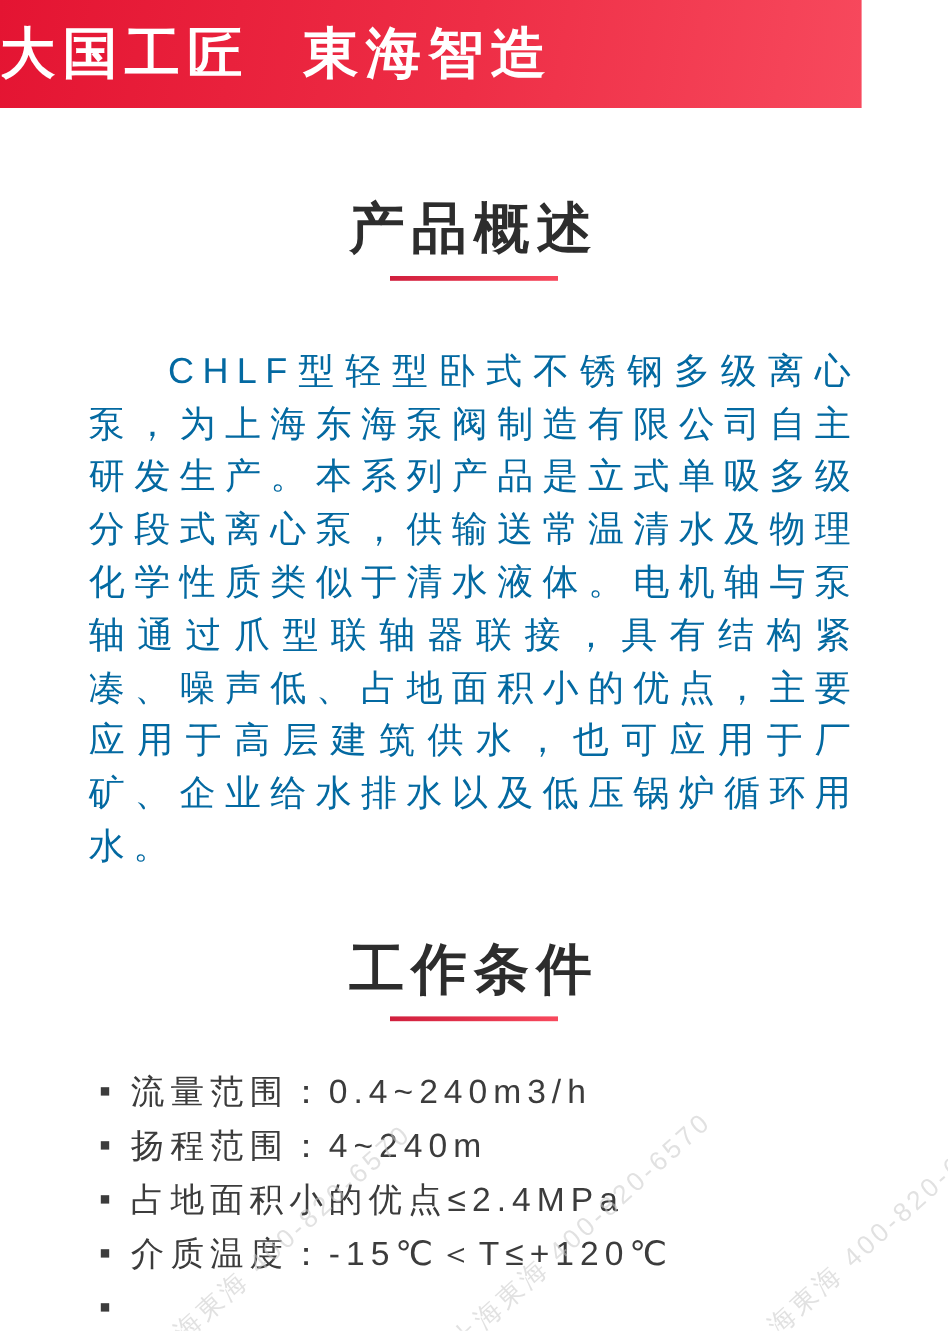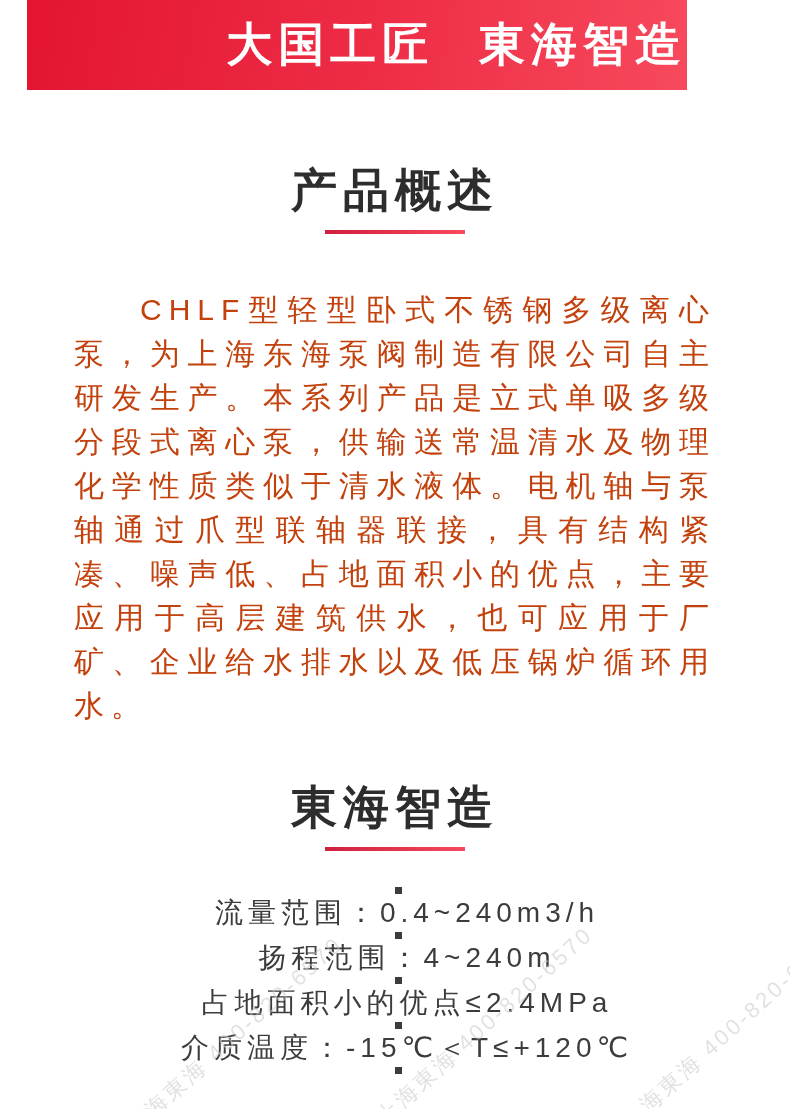"大国工匠 東海智造" .banner { justify-content: flex-end -> flex-start; margin-left: 27px -> none; width: 660px -> 718px }
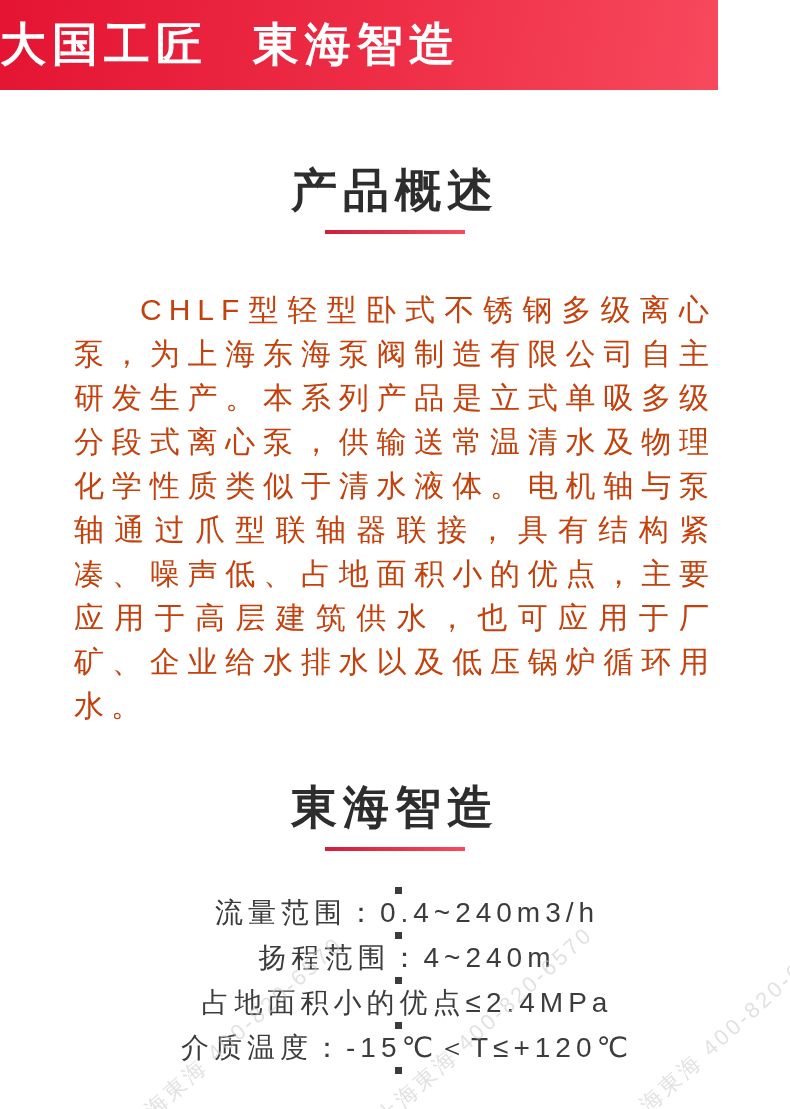"CHLF型轻型卧式不锈钢多级离心泵，为上海东海泵阀制造有限公司自主研发生产。本系" .overview-paragraph { color: #c2410c -> #0369a1 }
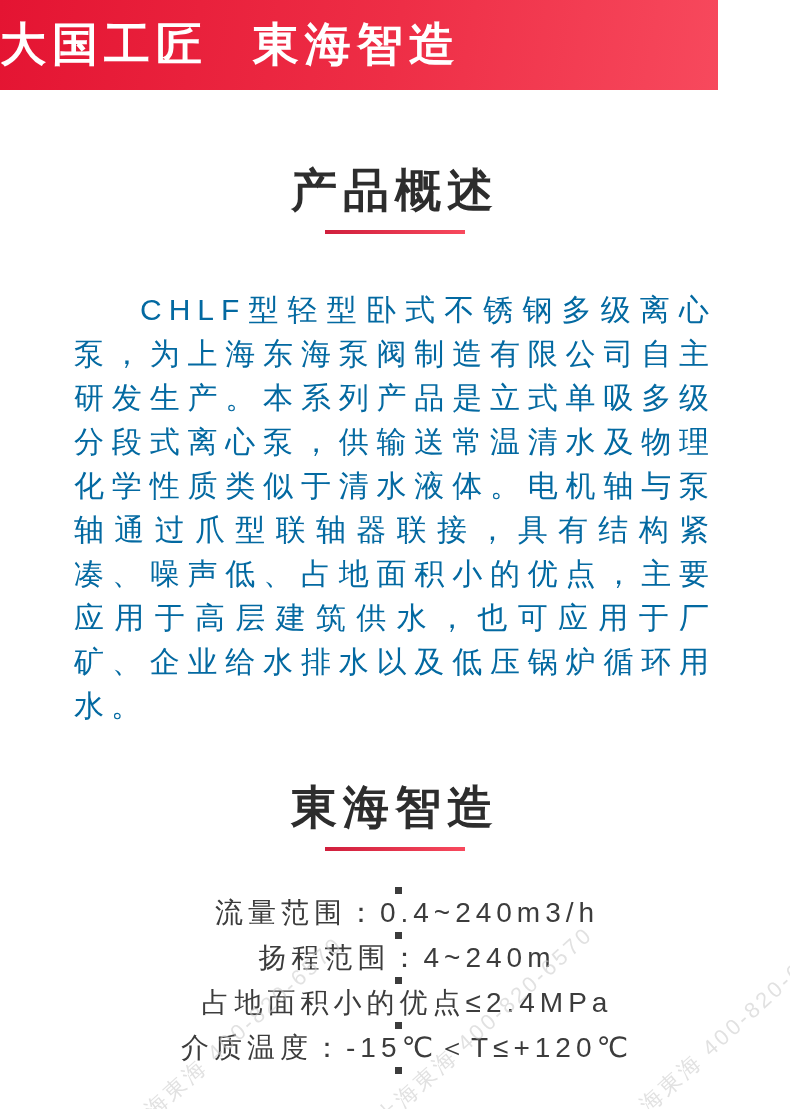"東海智造" h2.section-title { text: 東海智造 -> 工作条件 }
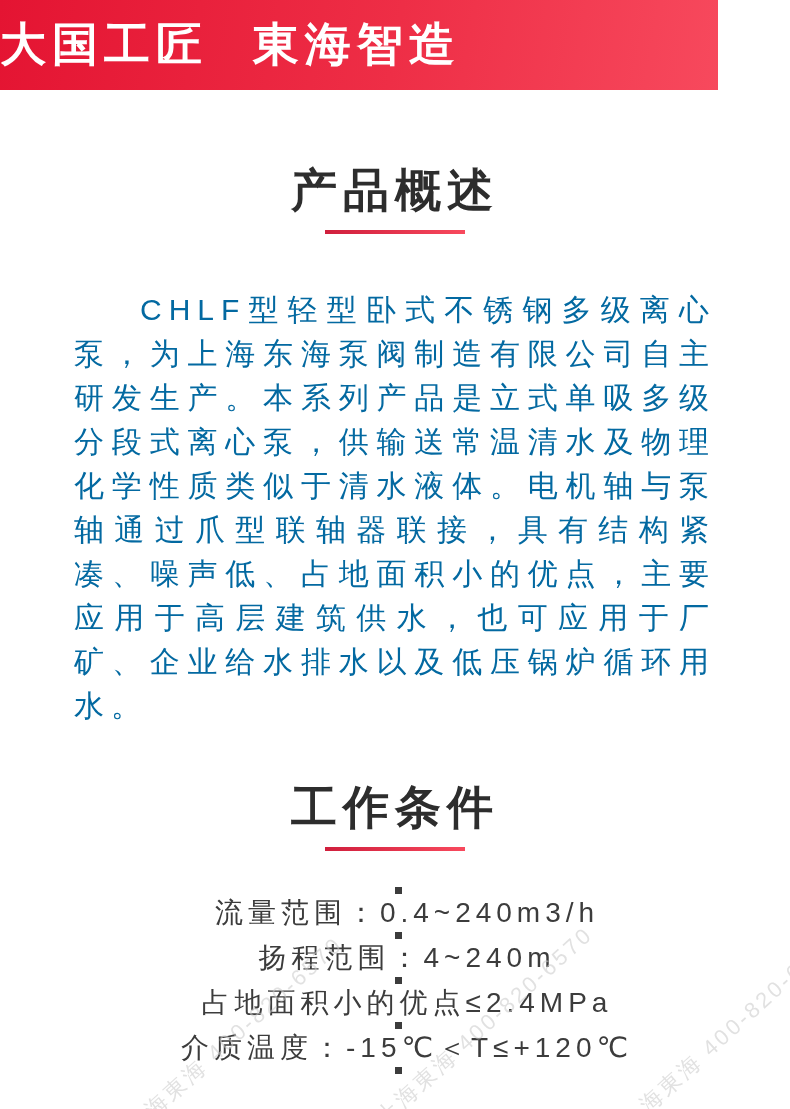"流量范围：0.4~240m3/h" .spec-item { flex-direction: column -> none }
